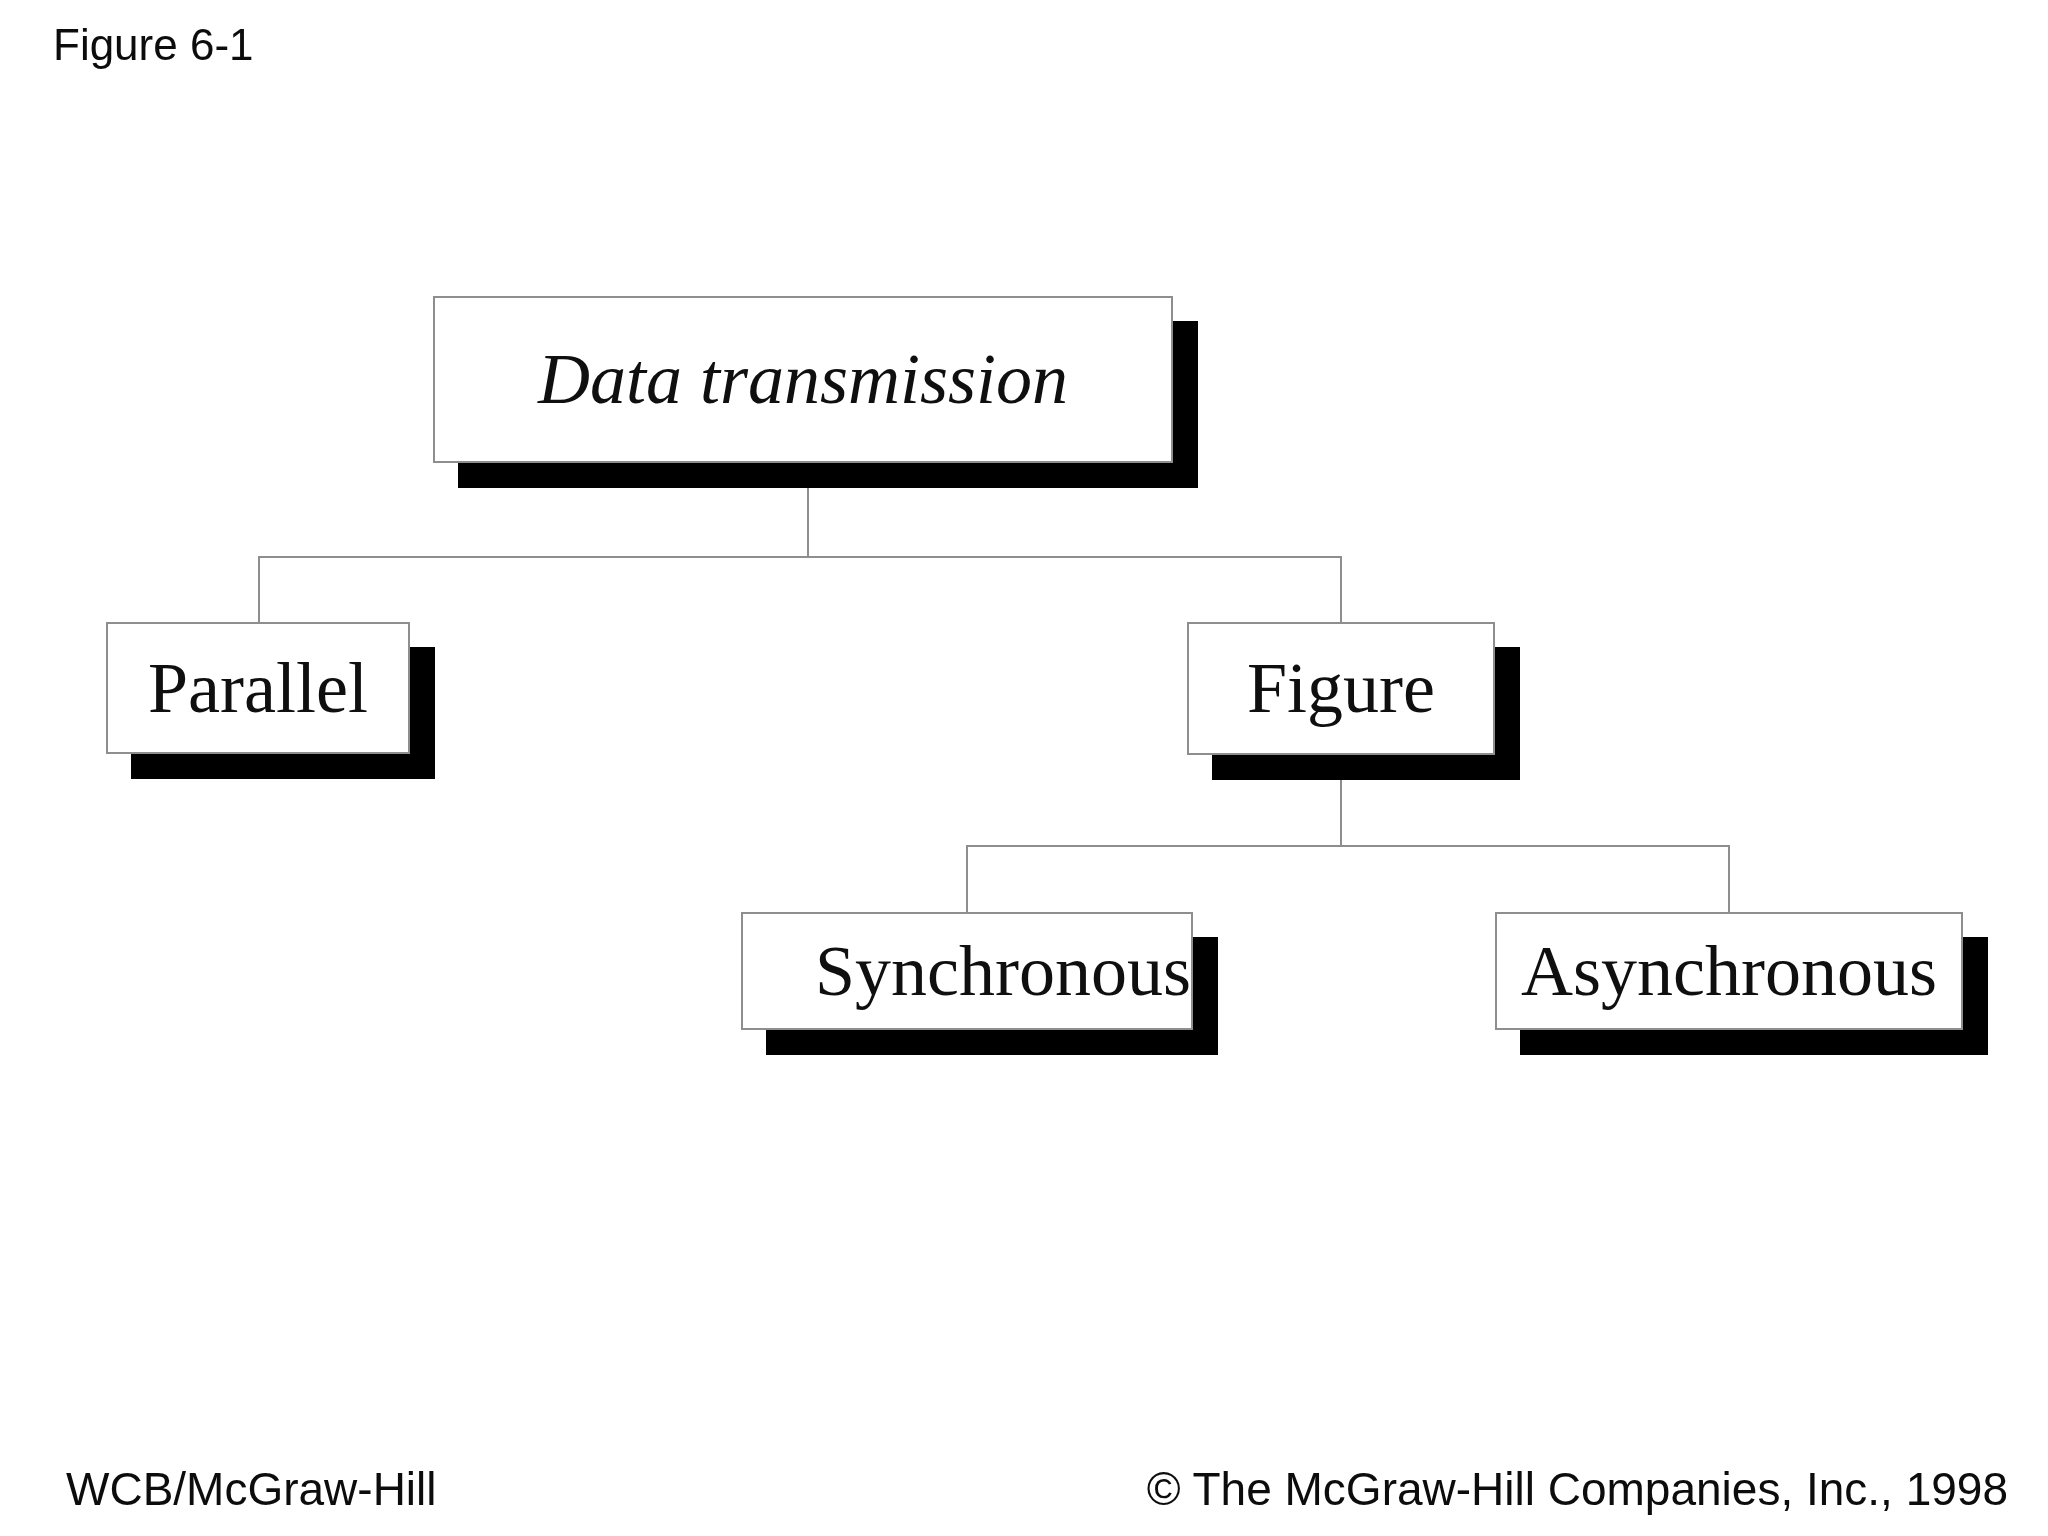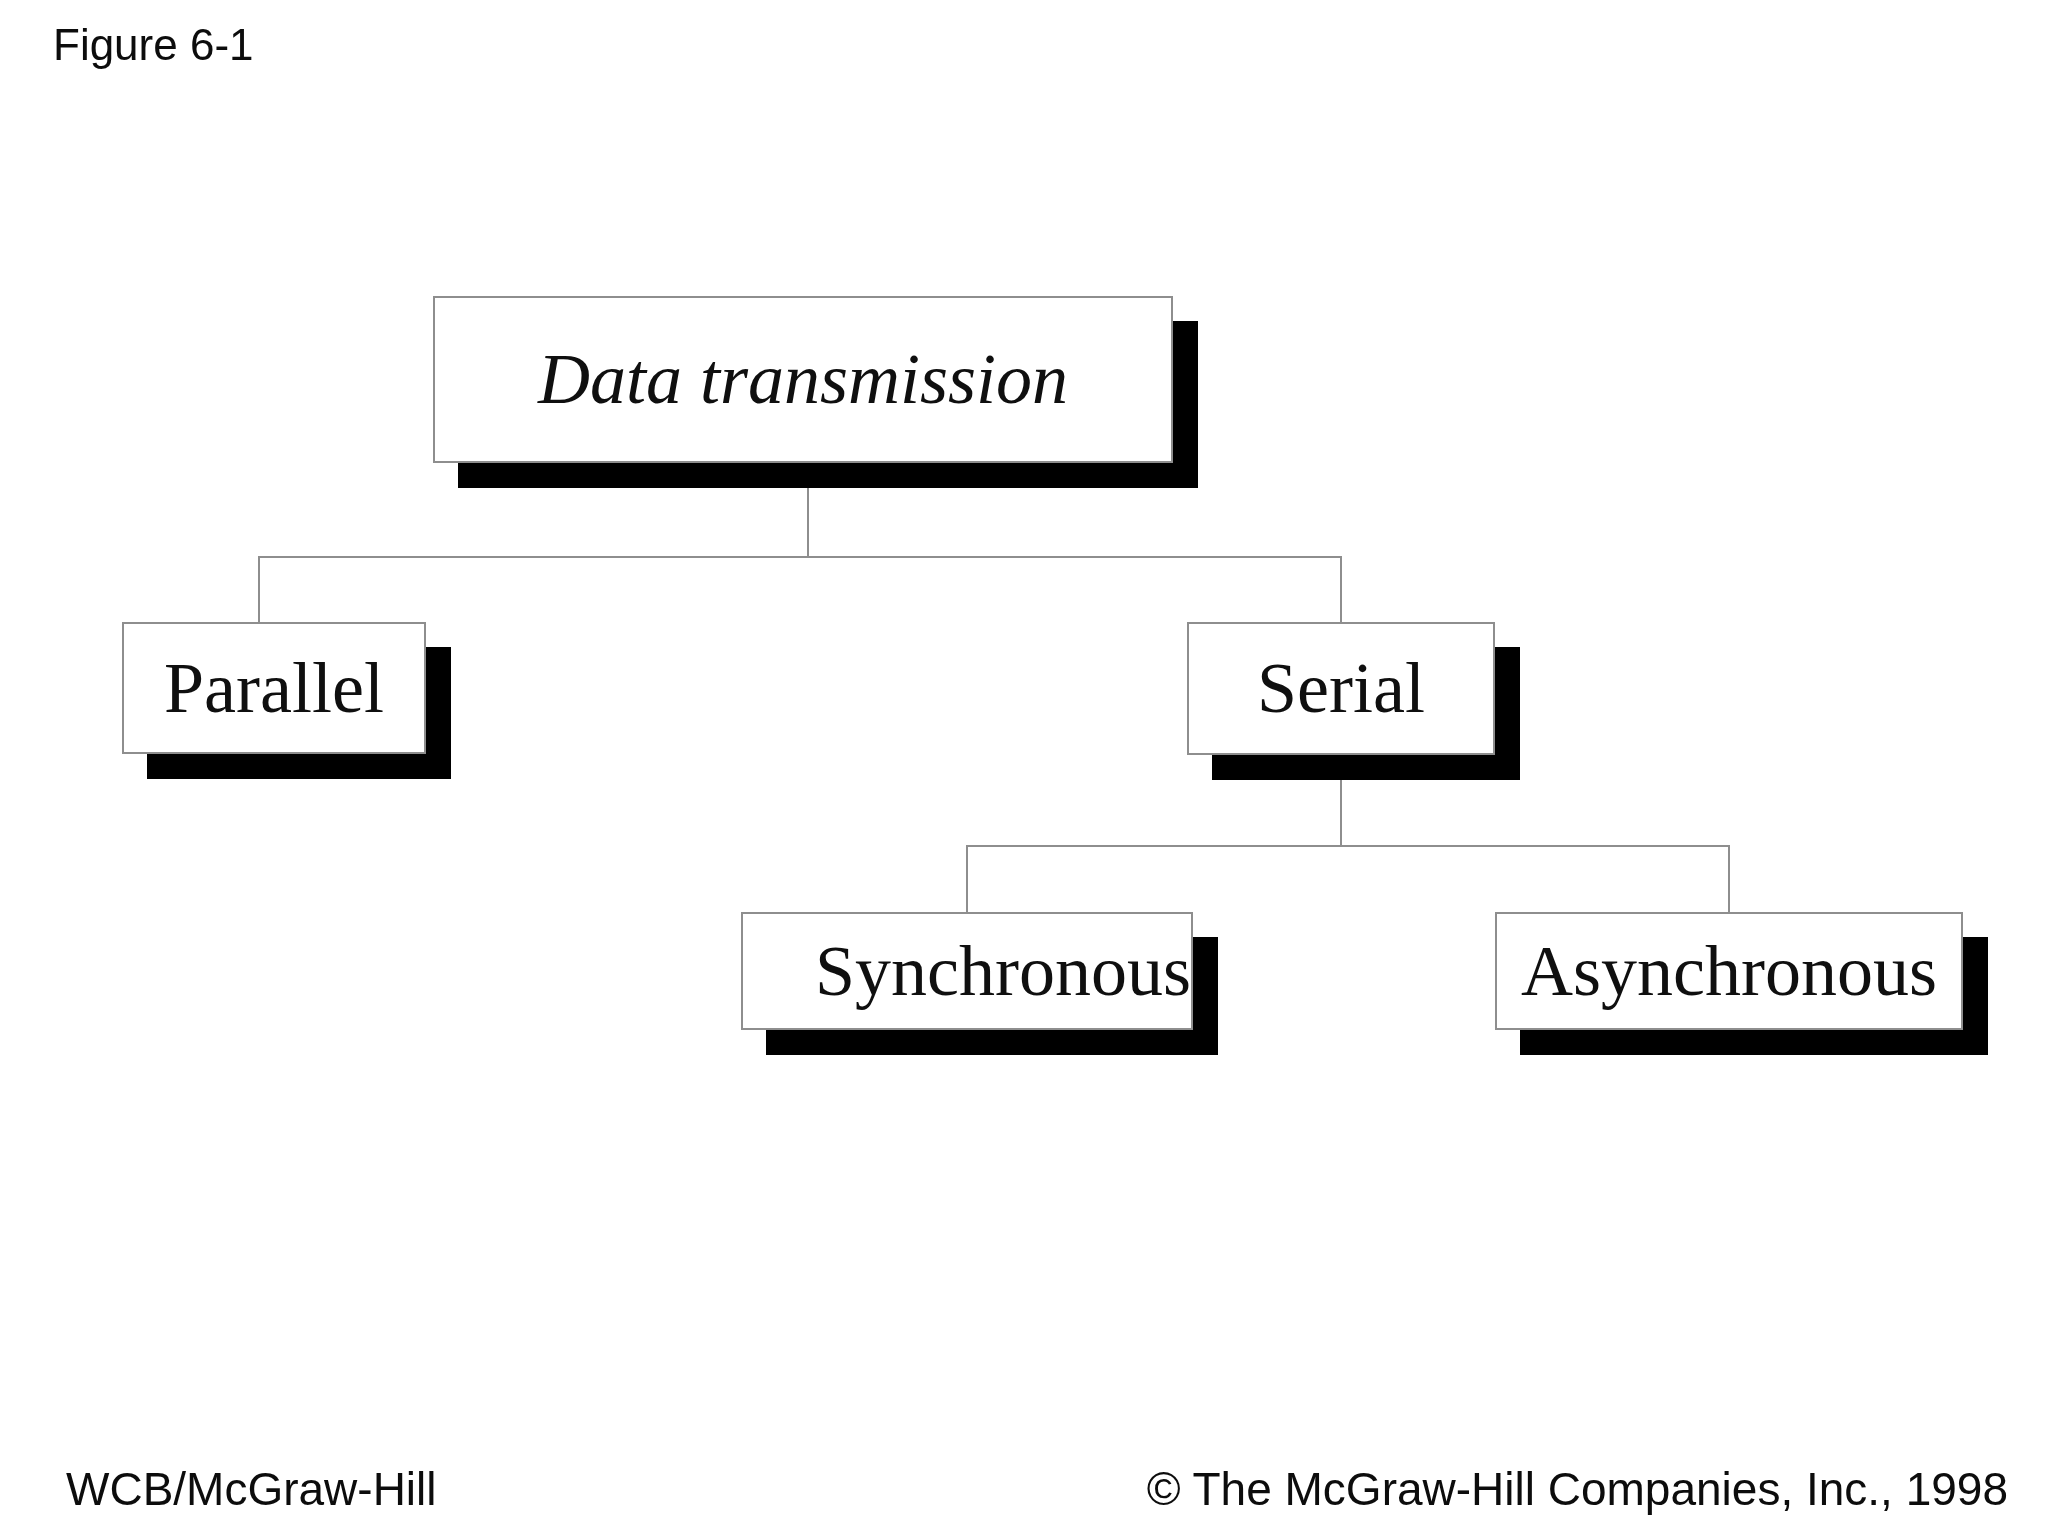"Parallel" .node-parallel { left: 104px -> 88px }
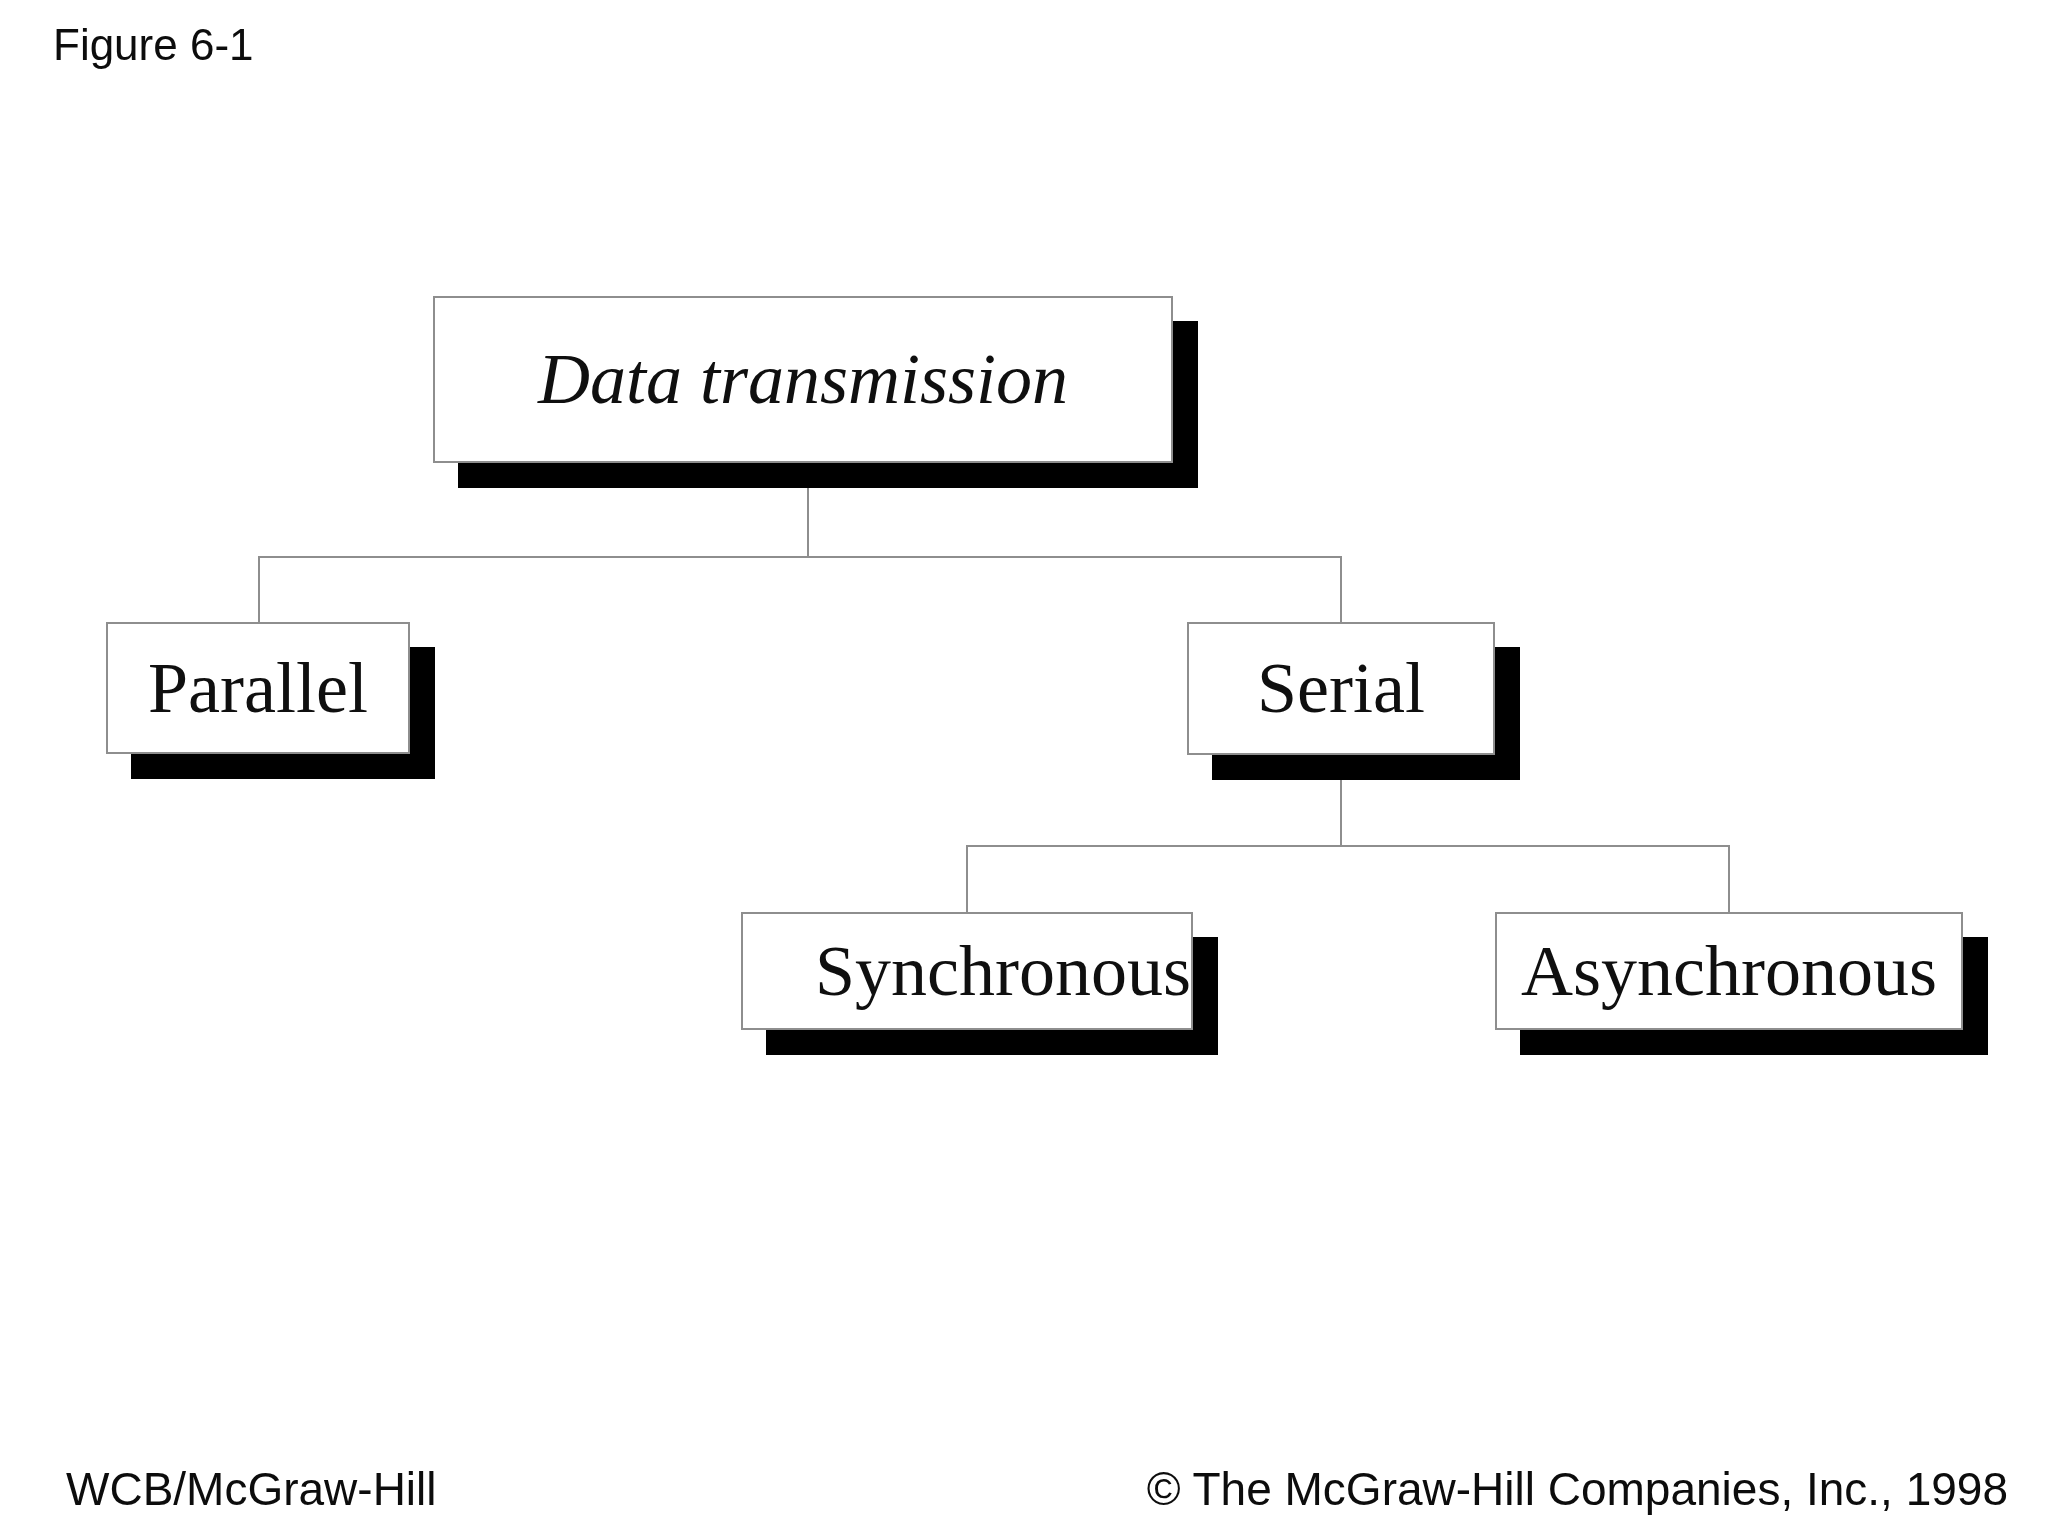"Serial" span { text: Serial -> Figure }
